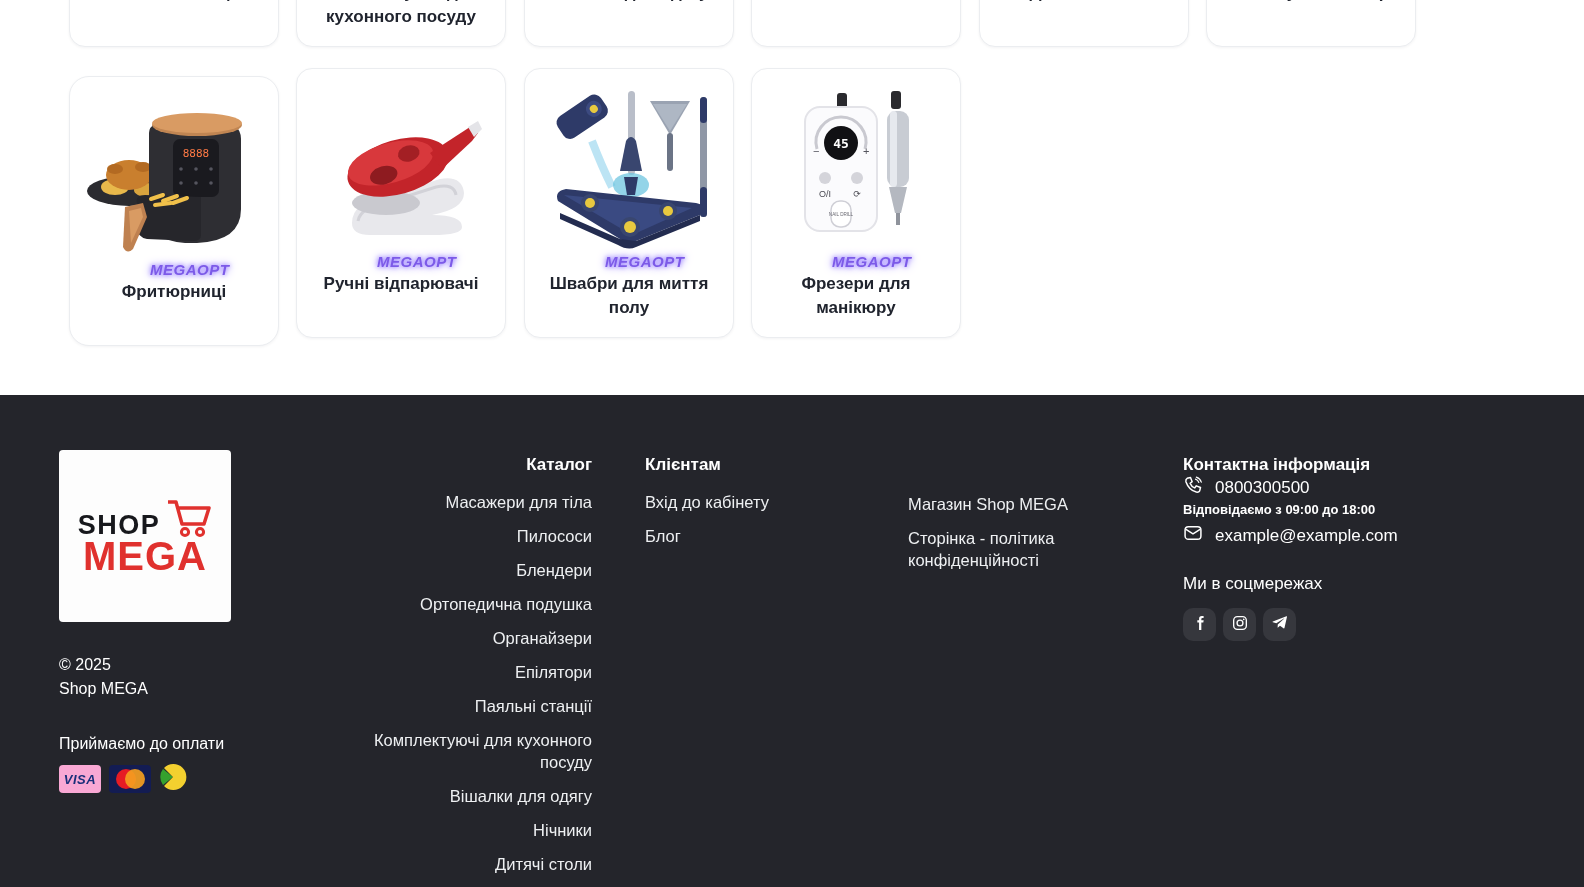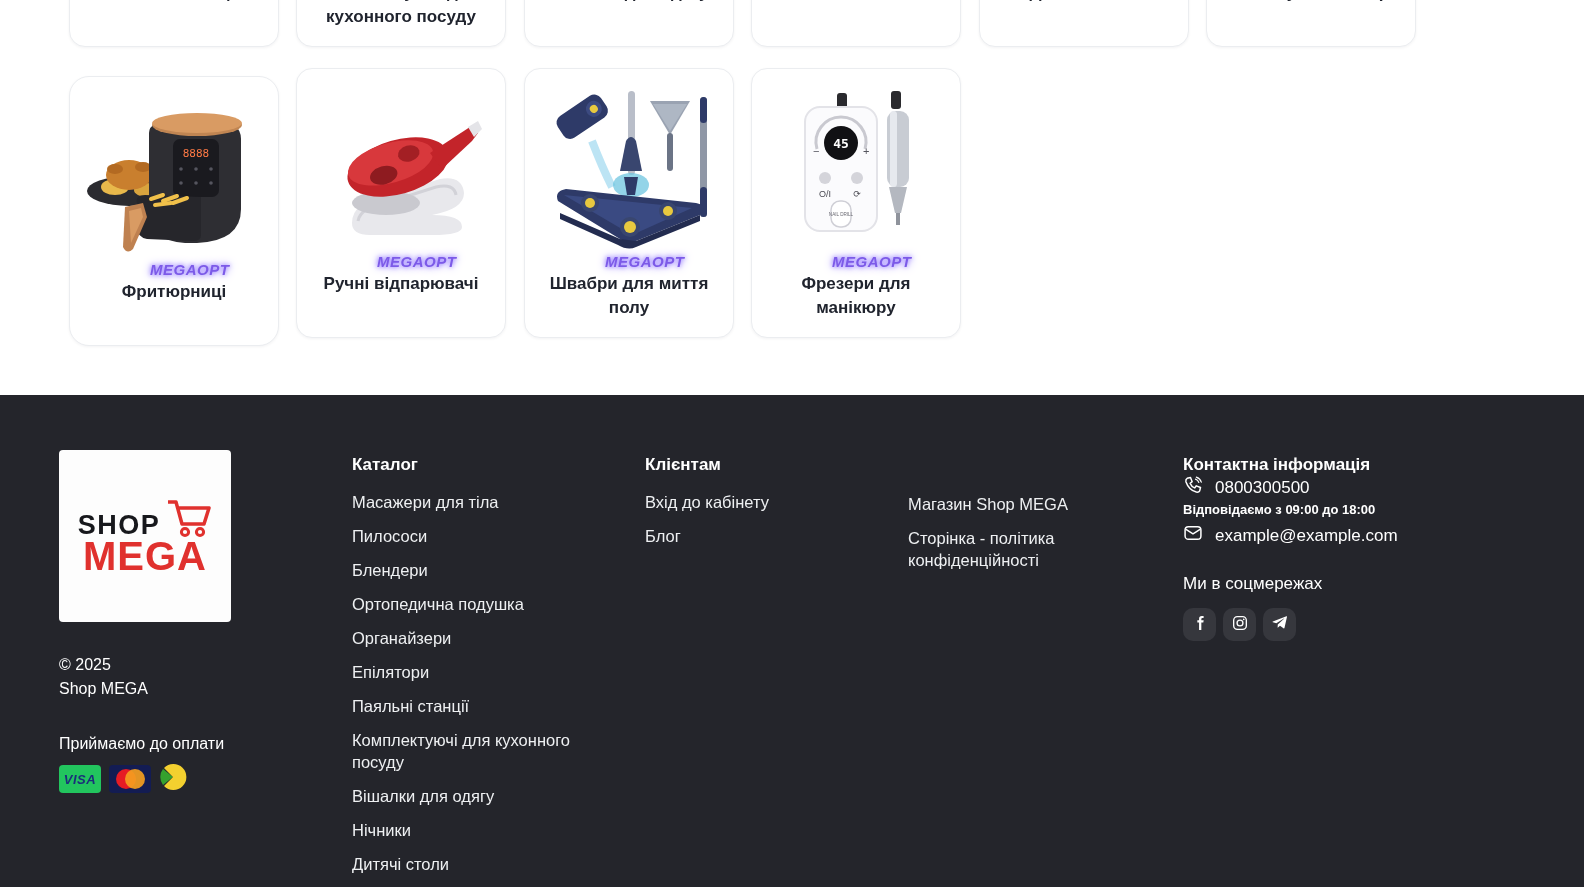"Каталог" .col-catalog { text-align: none -> right }
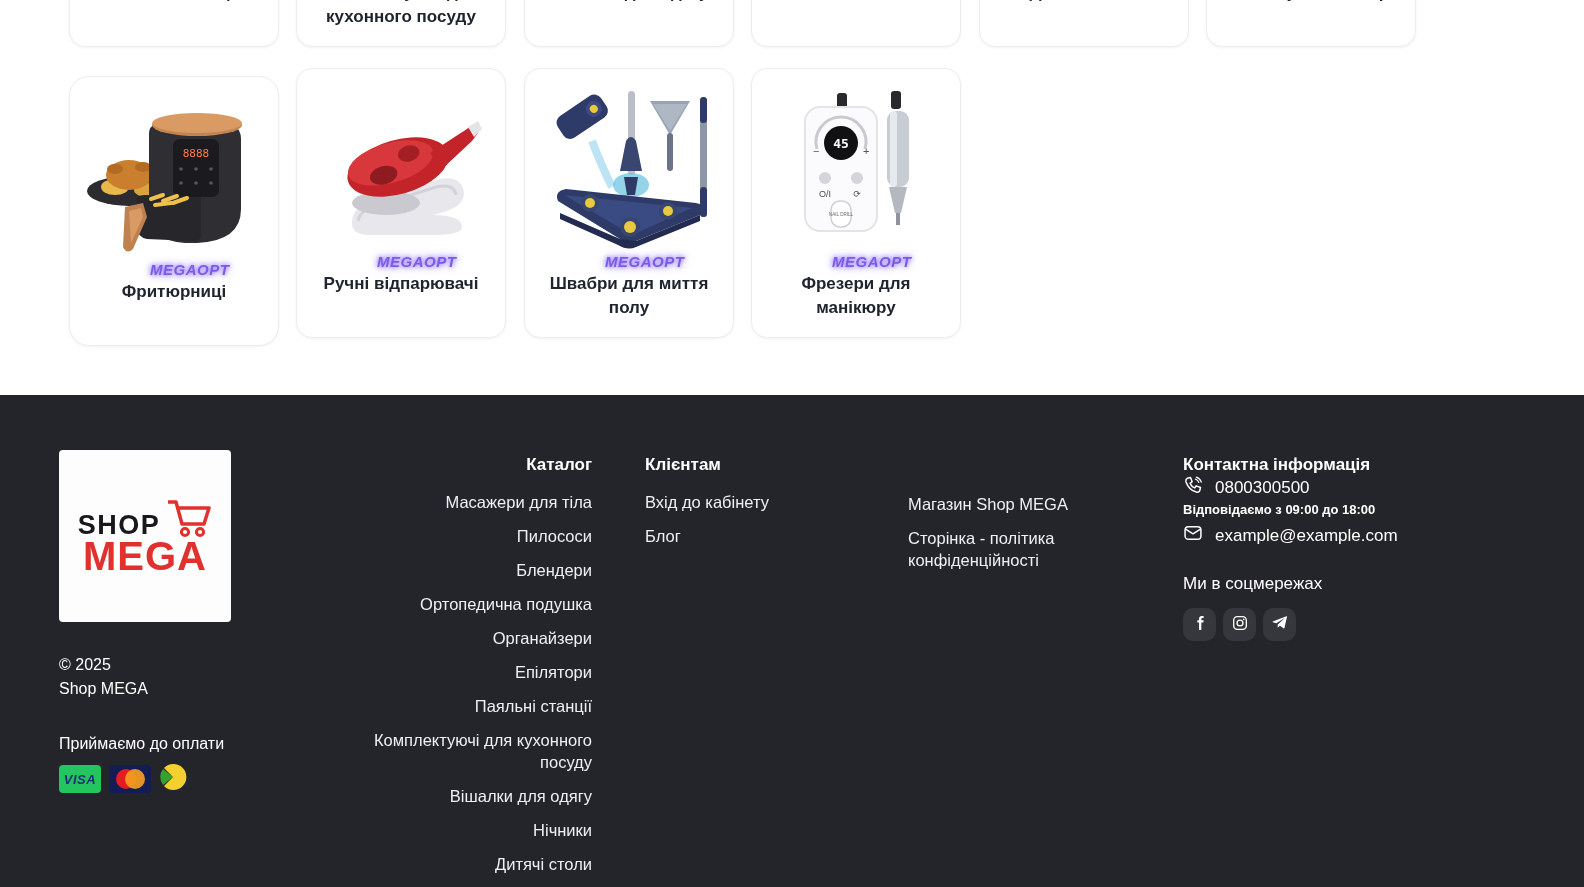"VISA" .pay-visa { background: #22c55e -> #f9a8d4 }
